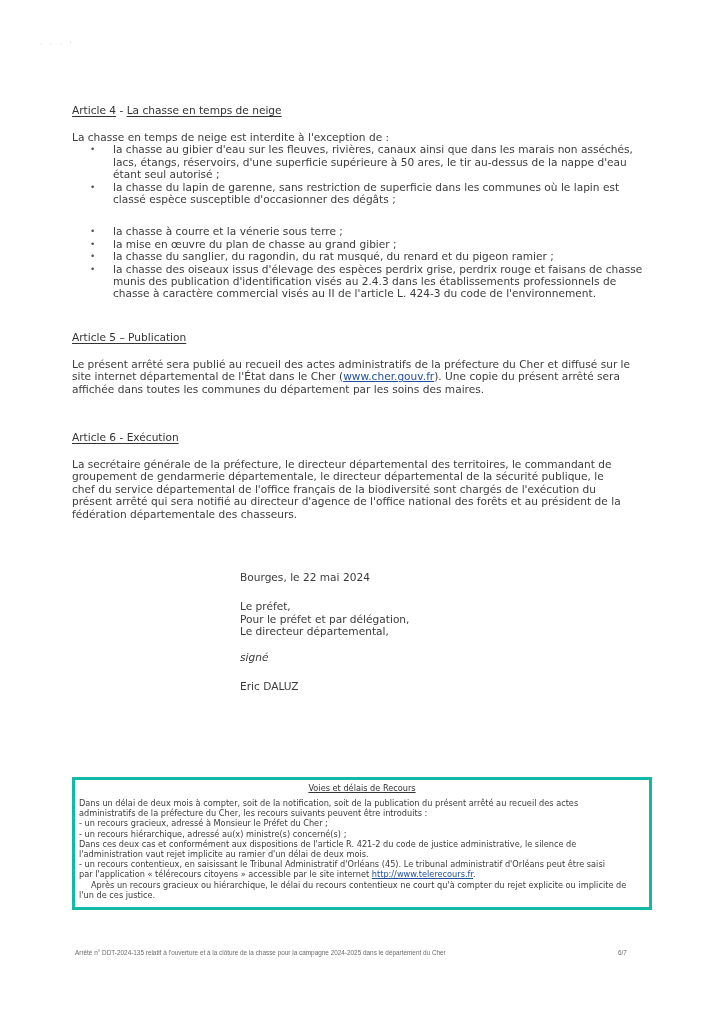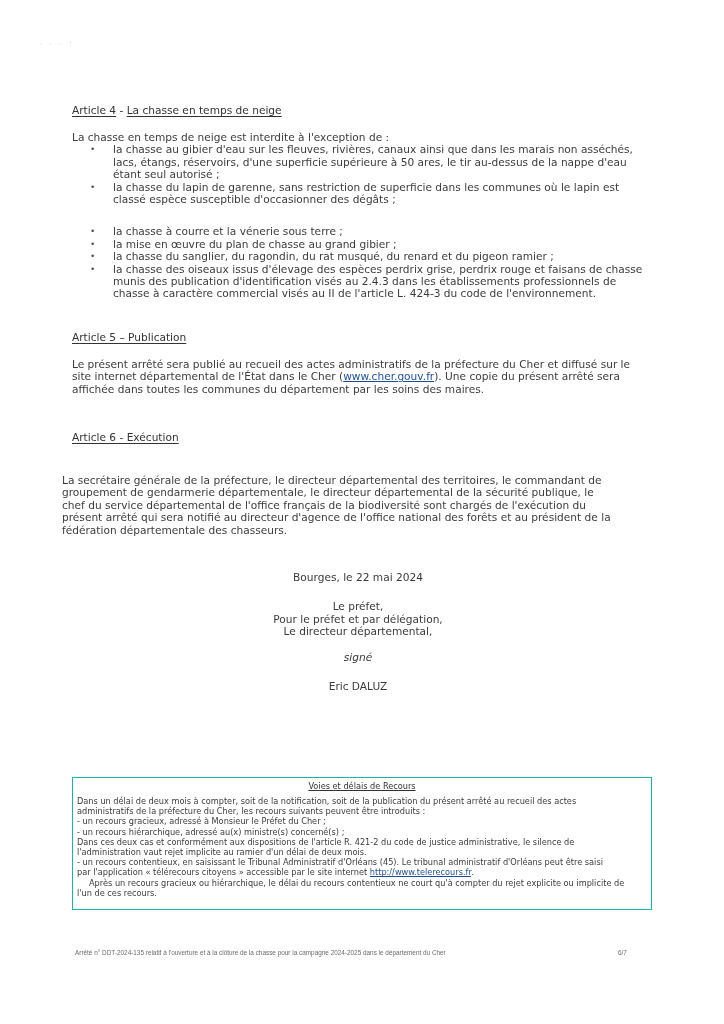"La secrétaire générale de la" div.abs { left: 62px -> 72px; margin-top: 16px -> none }
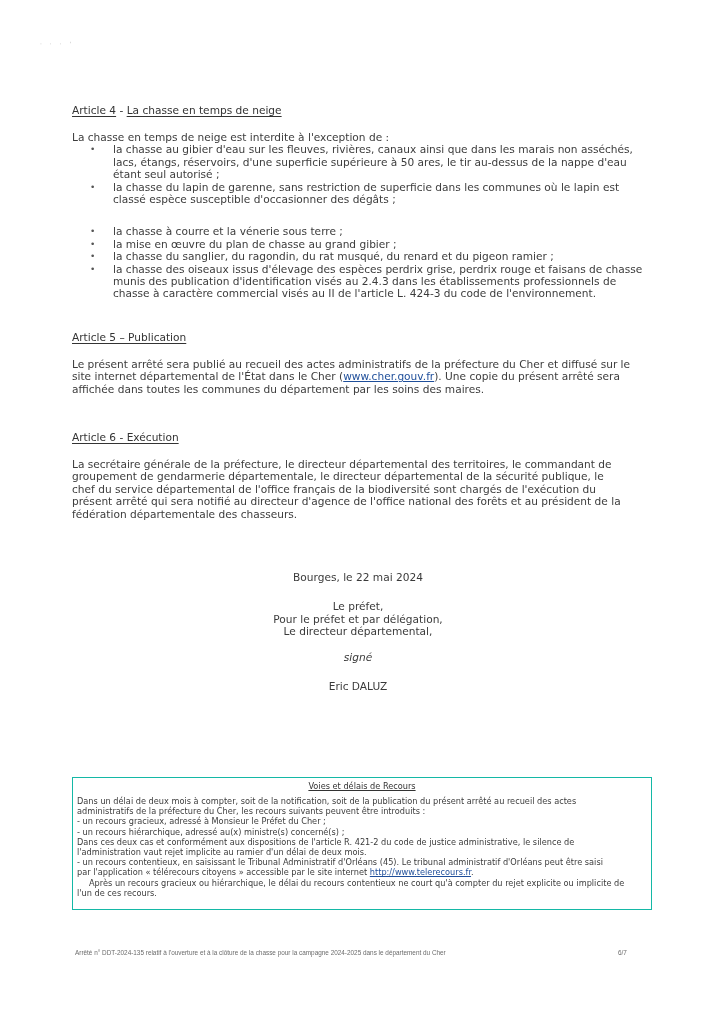"Bourges, le 22 mai 2024" .sig { left: 232px -> 240px; text-align: center -> left }
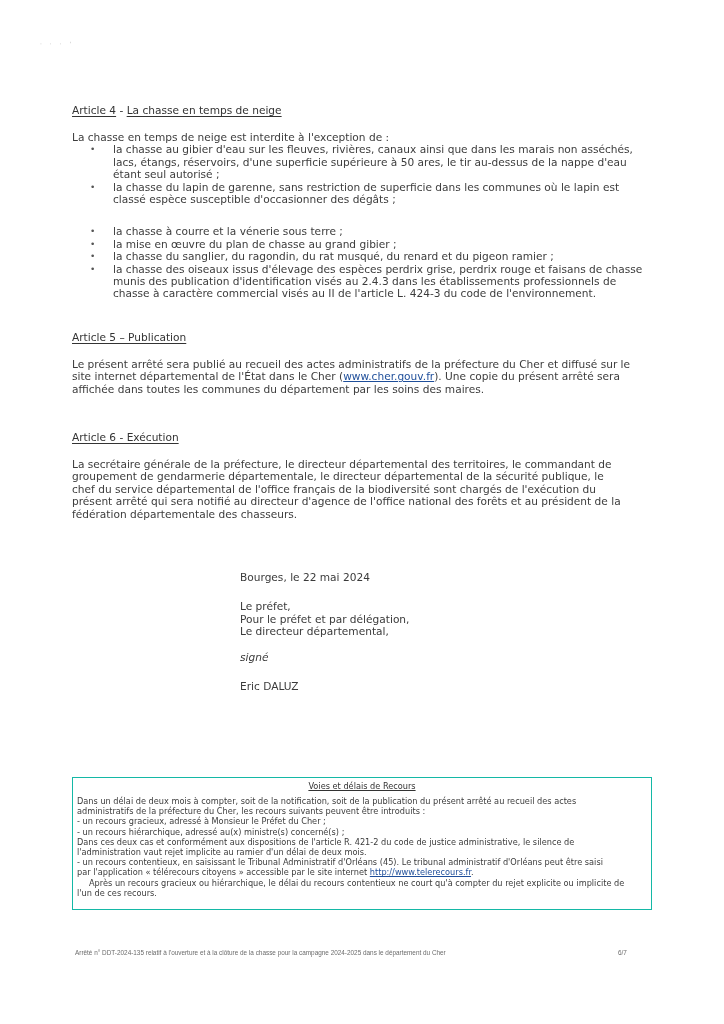"Voies et délais de Recours" .box { border: 1px solid #14b8a6 -> 3px solid #14b8a6 }
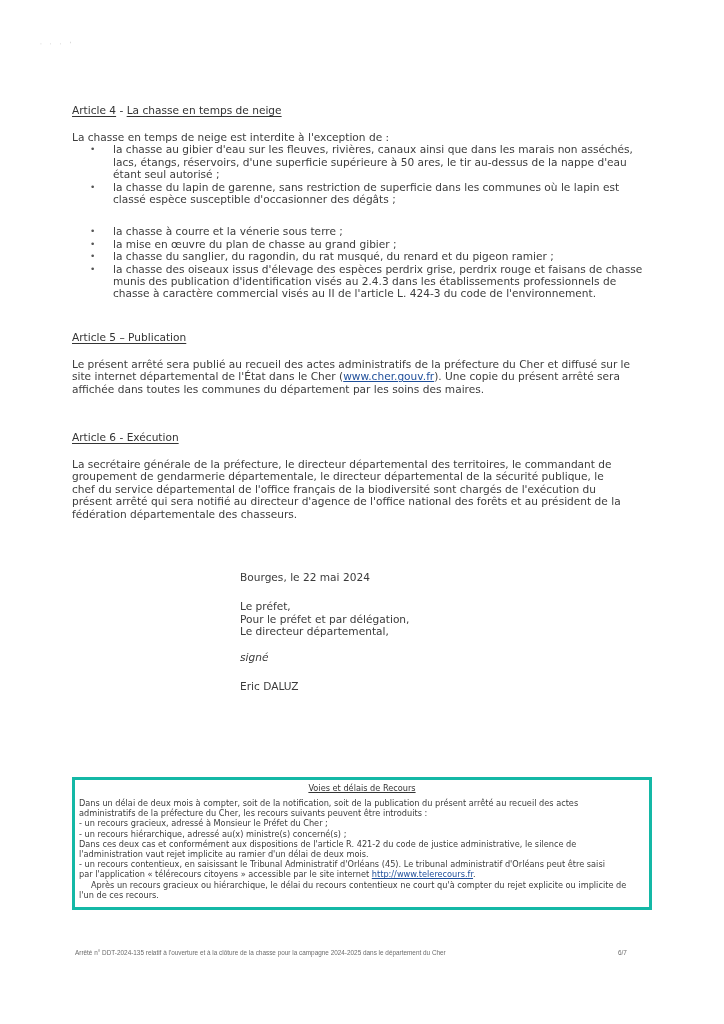"l'un de ces recours." div.line { text: recours -> justice }
